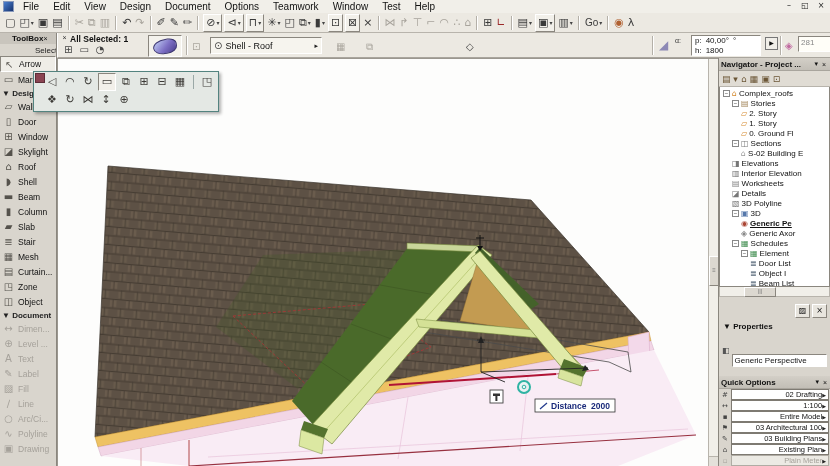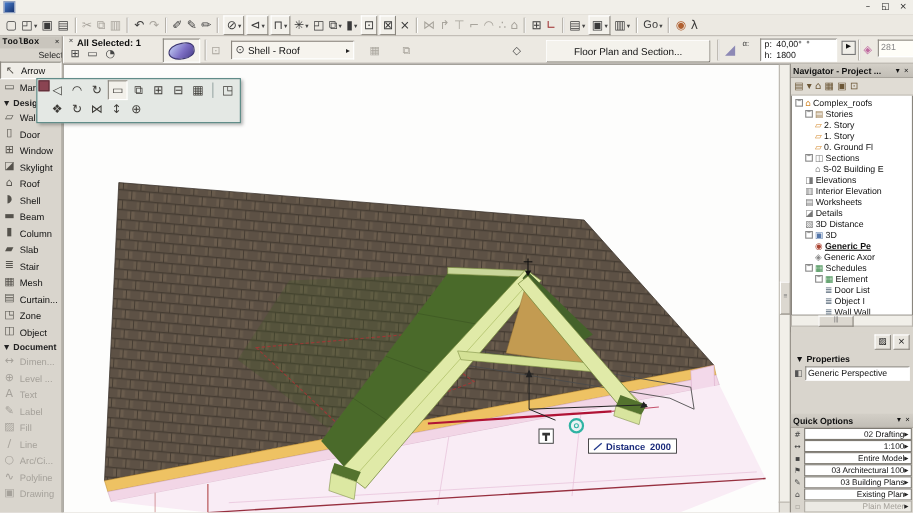"File Edit View Design Document" span { html: none -> <span><span>File</span><span>Edit</span><span>View</span><span>Design</span><span>Document</span><span>Options</span><span>Teamwork</span><span>Window</span><span>Test</span><span>Help</span></span> }
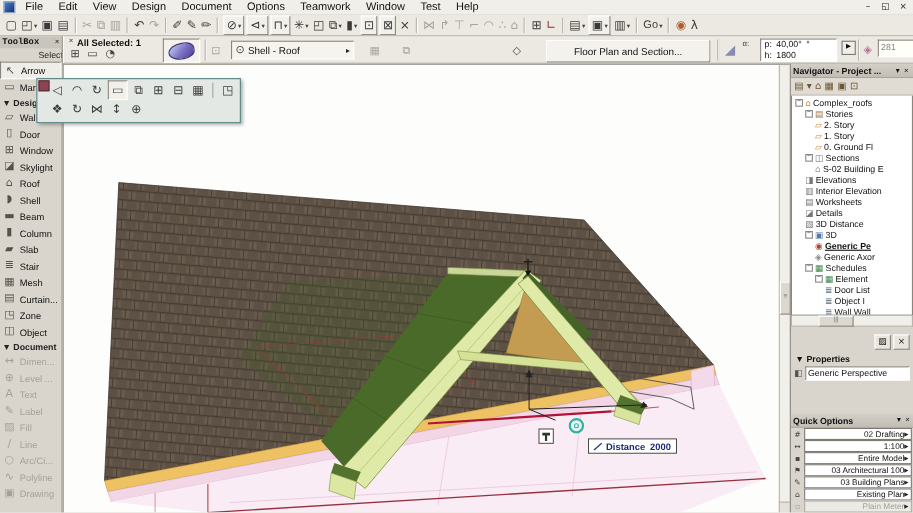"ToolBox" #toolbox-head { font-family: Liberation Mono, monospace -> none; padding: 0 2px -> 0 12px }
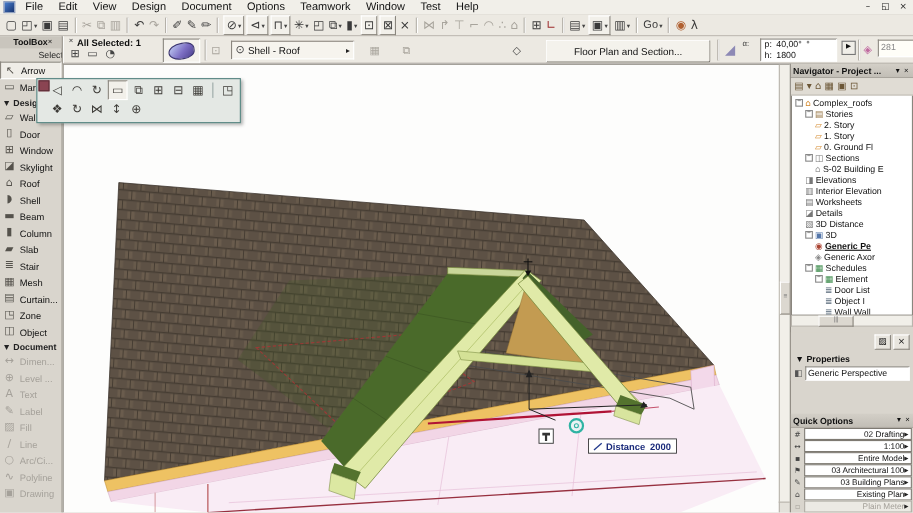"Floor Plan and Section..." span { html: <span>Floor Plan and Section...</span> -> none }
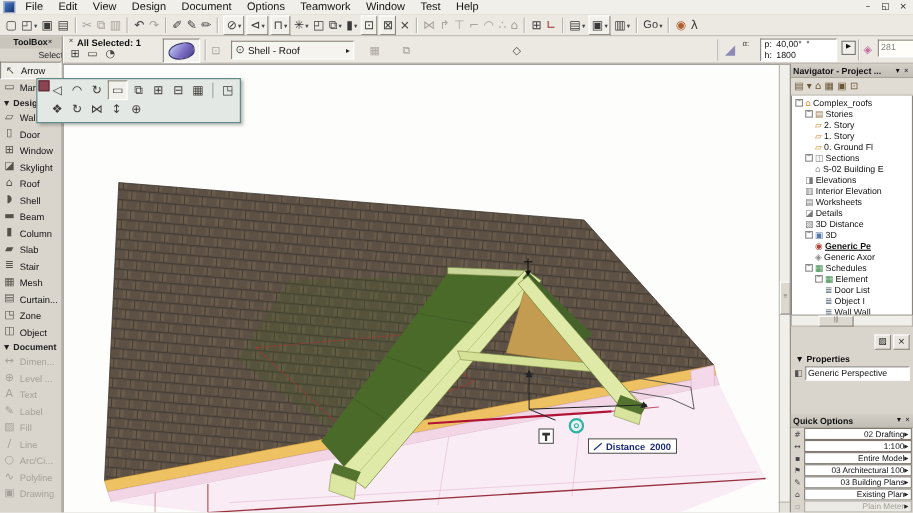"3D Distance" span.tr-lb { text: Distance -> Polyline }
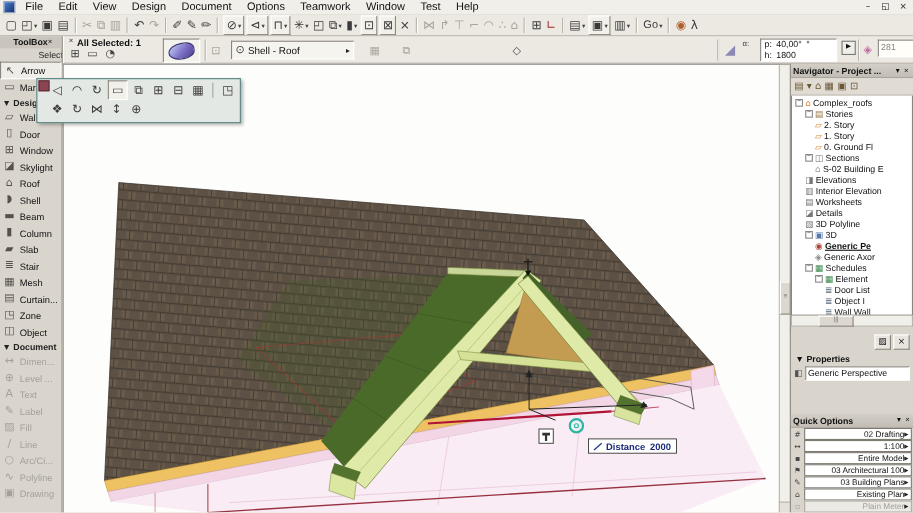"Wall Wall" span.tr-lb { text: Wall Wall -> Beam List }
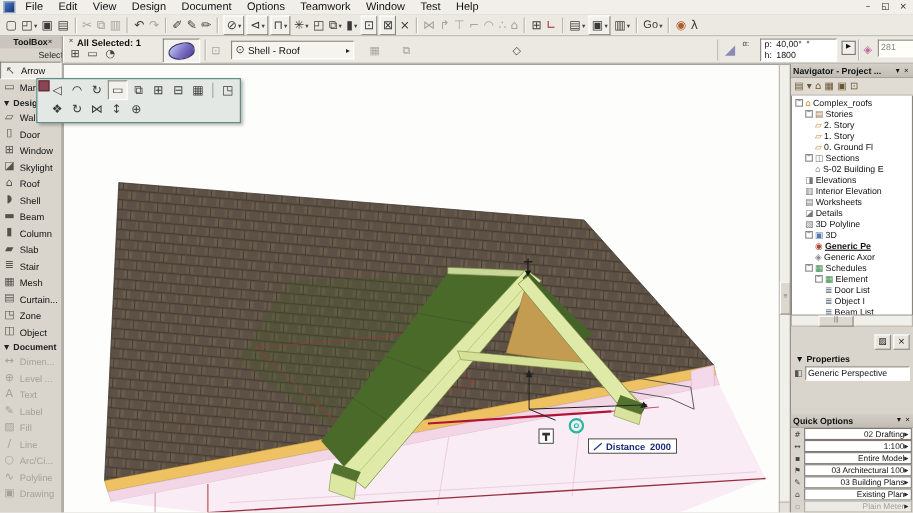"Generic Perspective" #prop-value { margin-top: none -> 21px }
